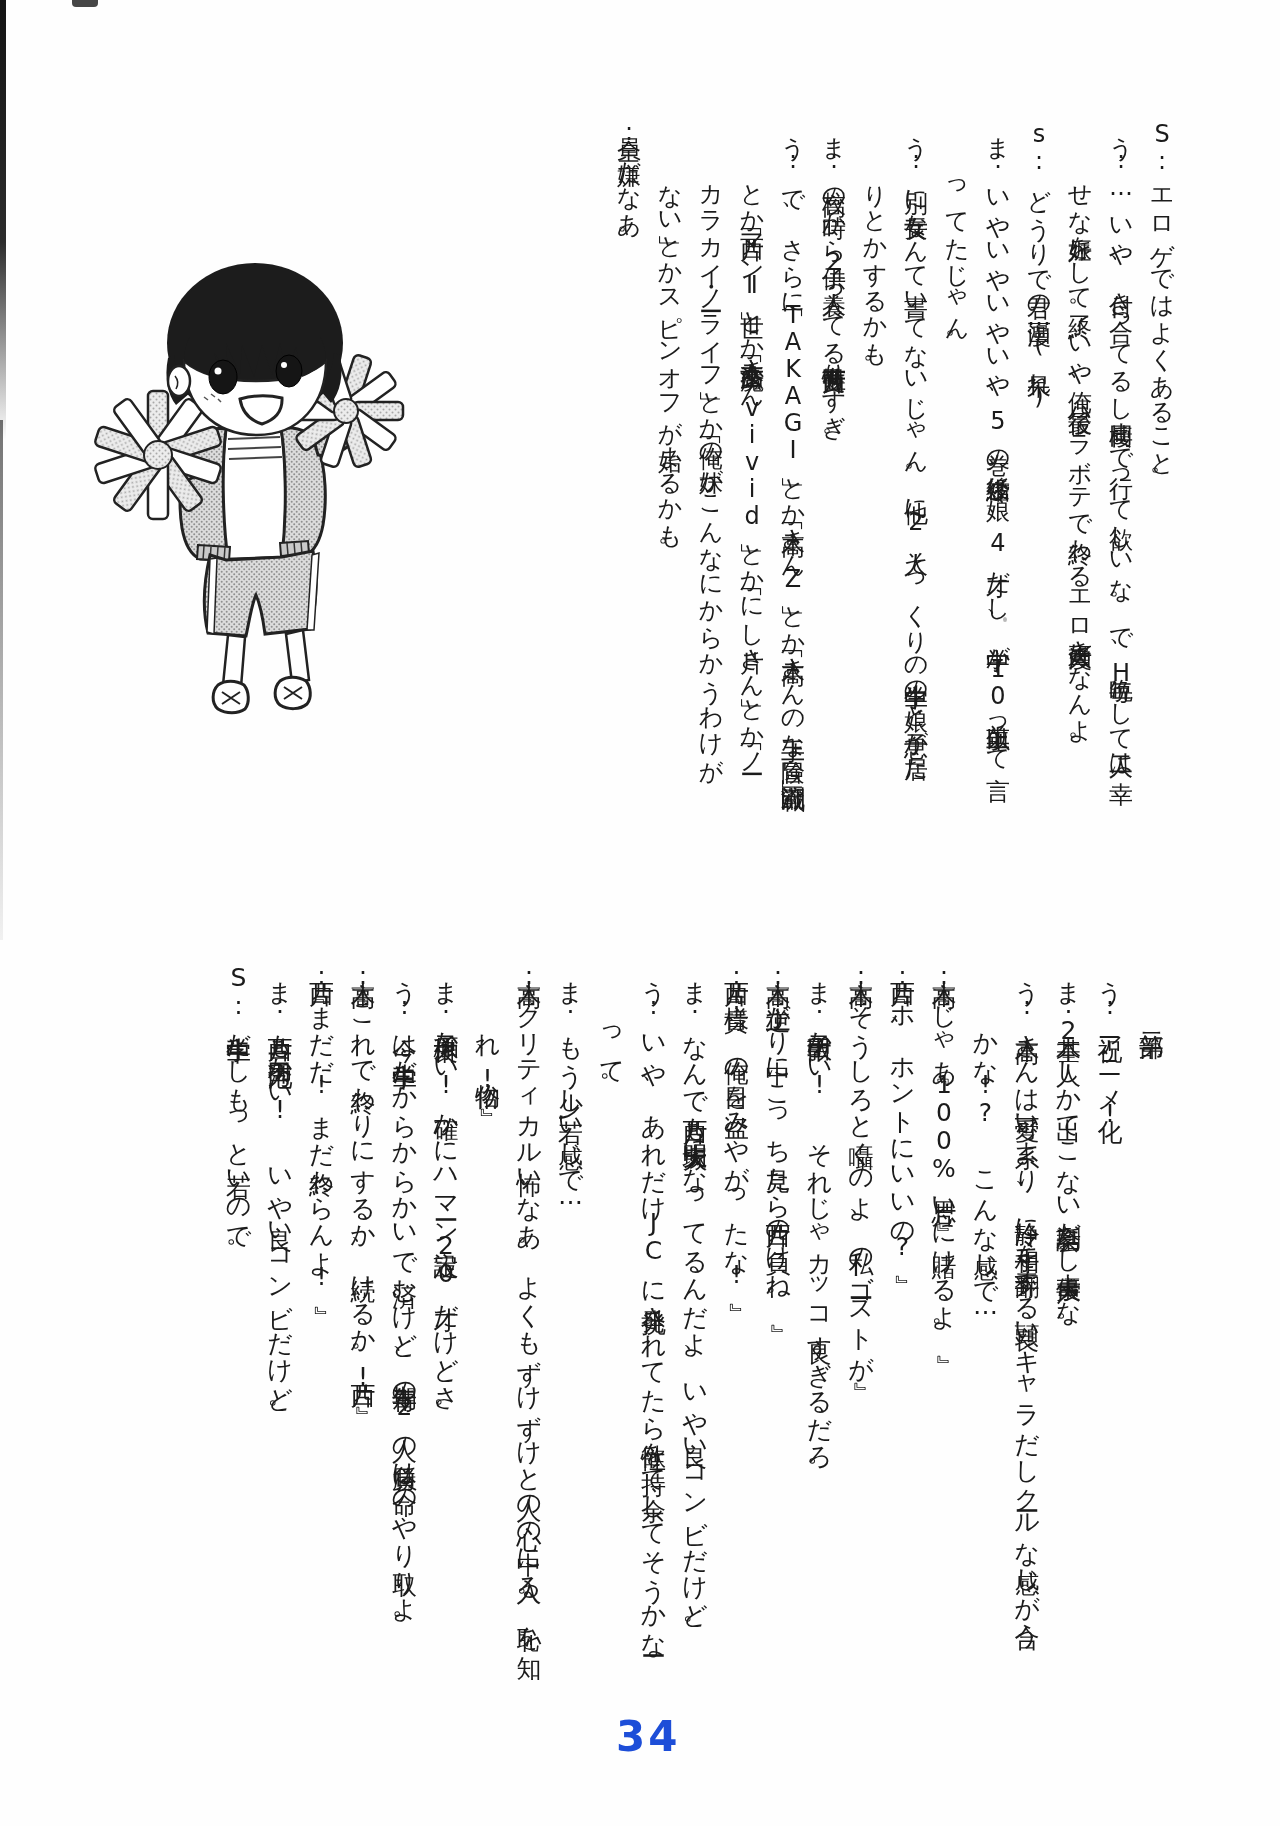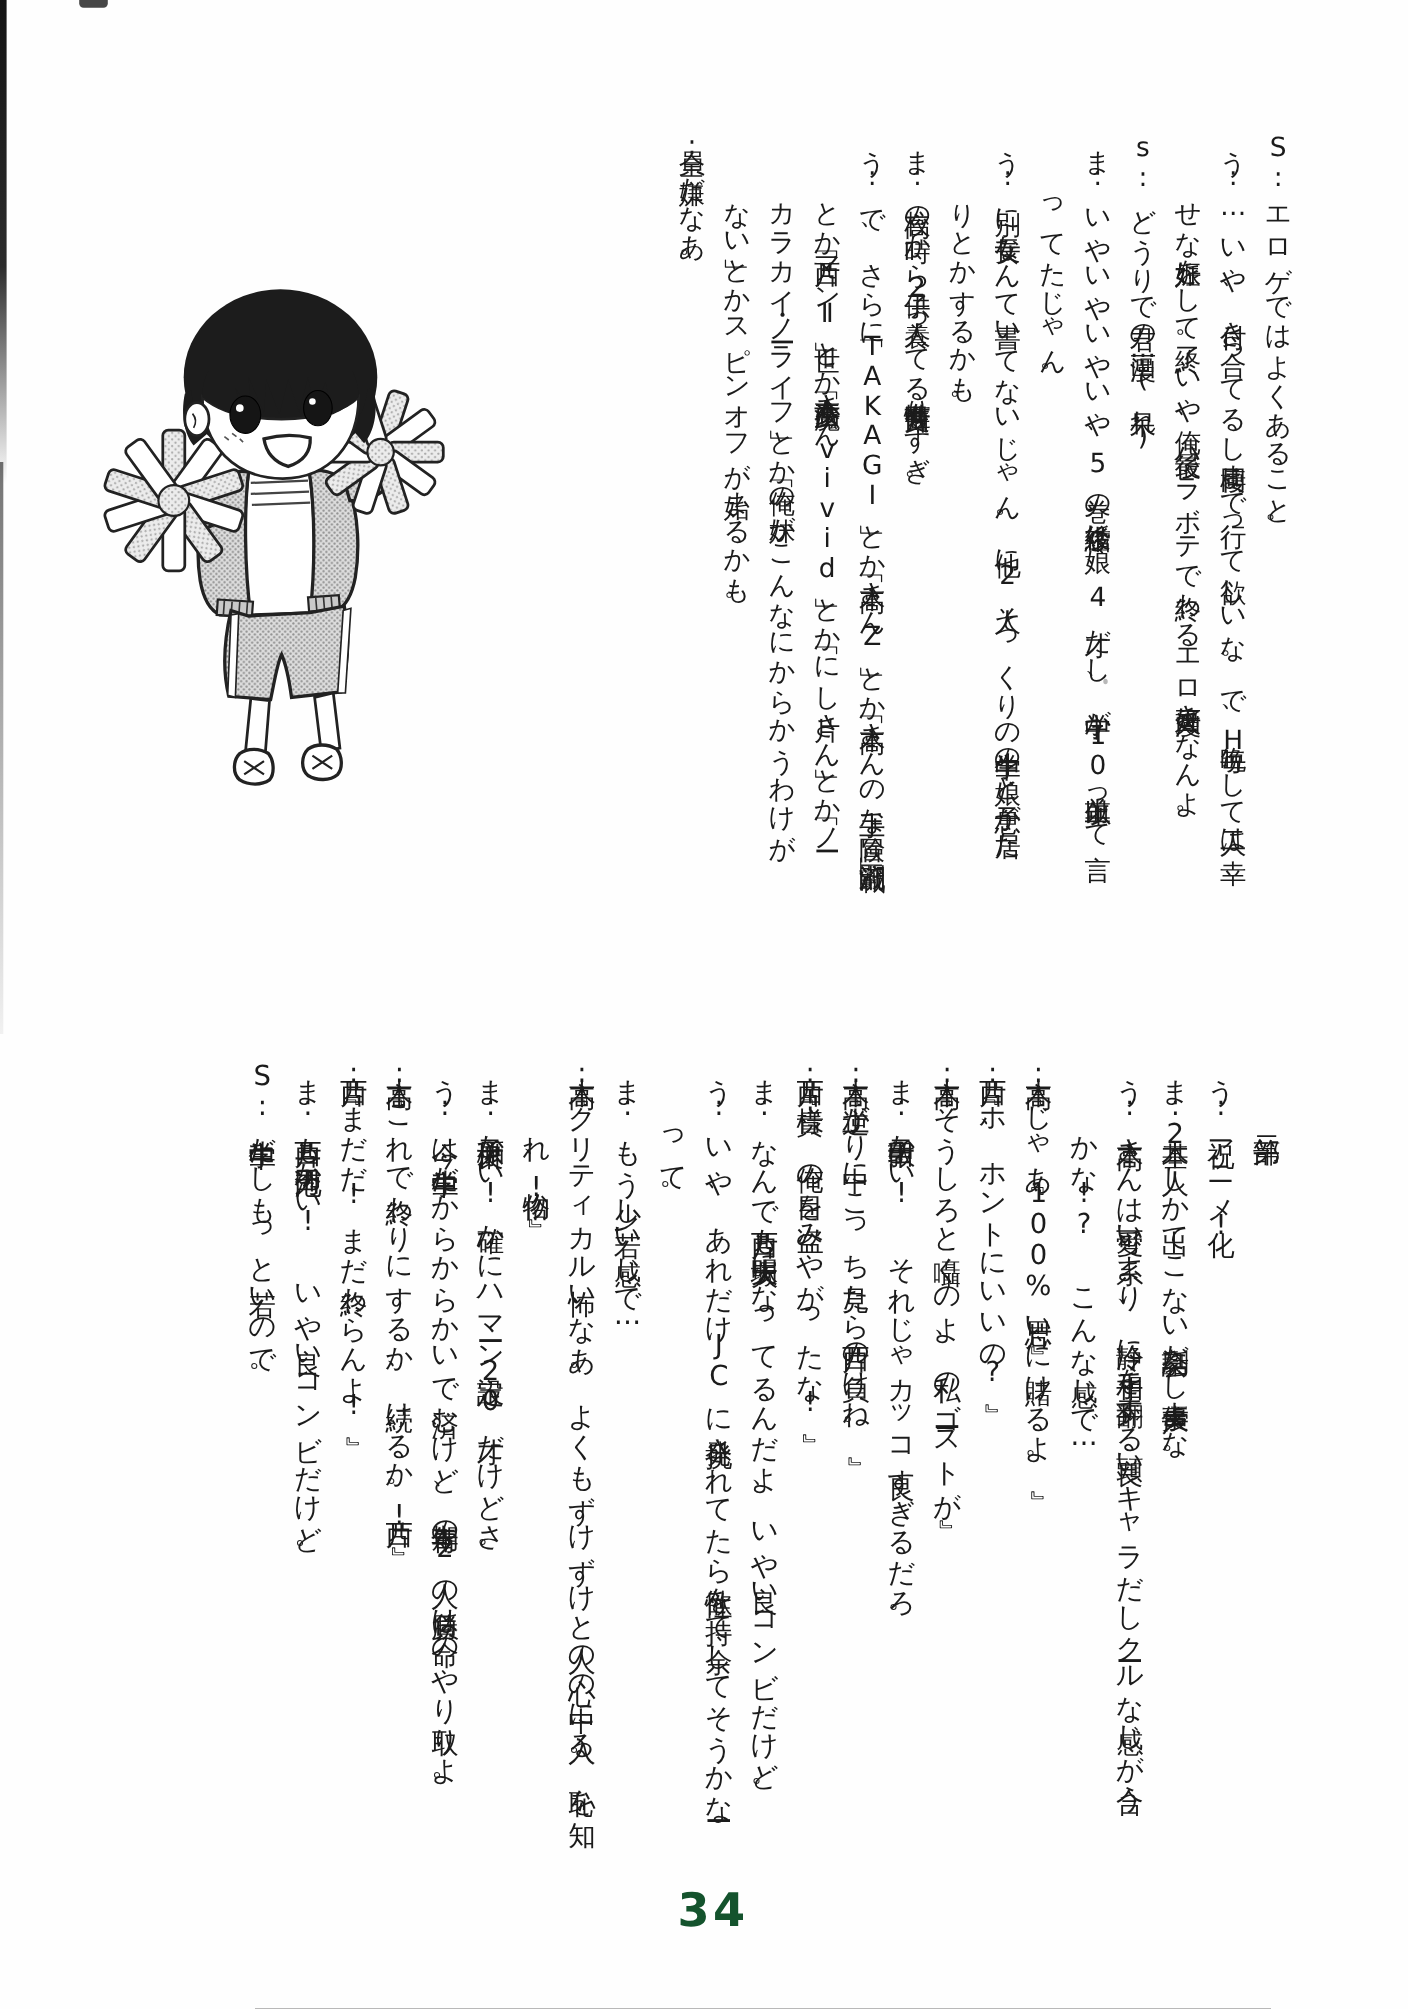"34" .page-num { color: #14532d -> #1d4ed8 }
